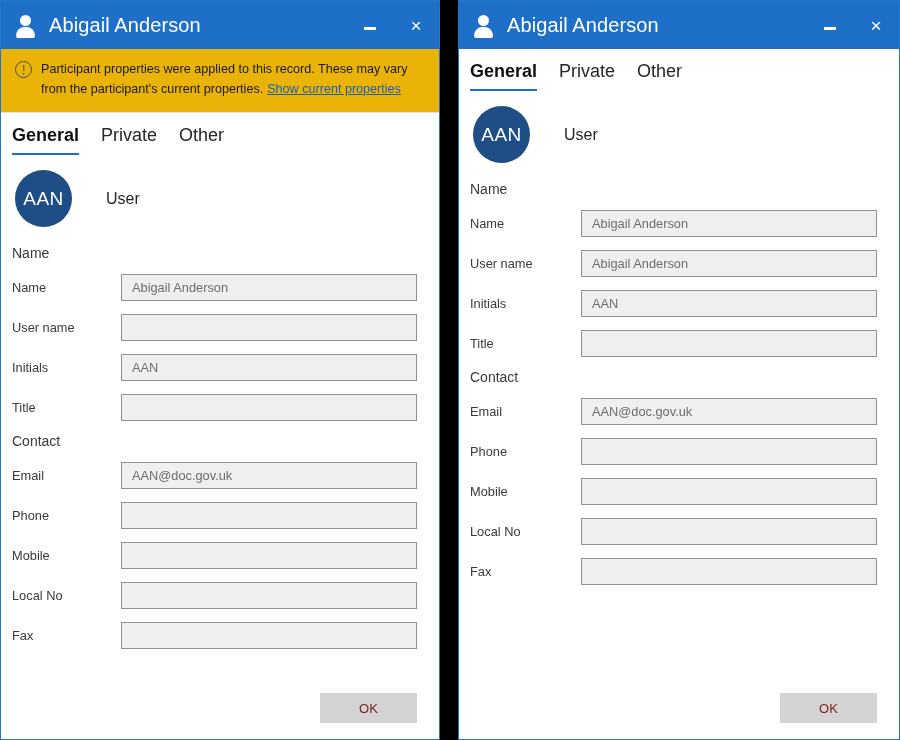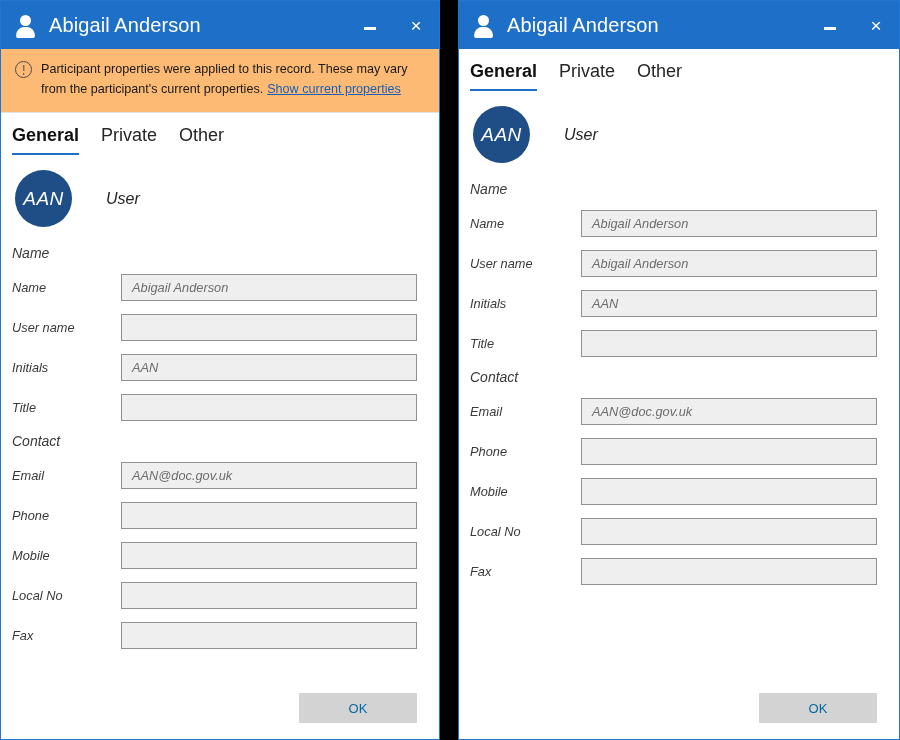"Participant properties were applied to" .infobar { background: #fdba74 -> #eab308 }
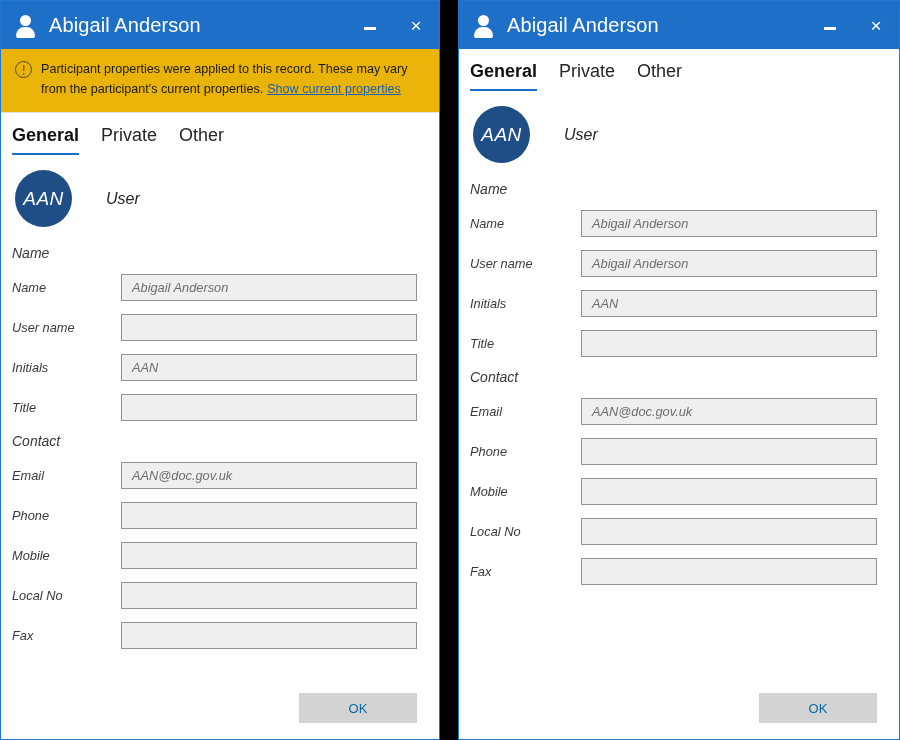"AAN" .form-area { font-style: italic -> none }
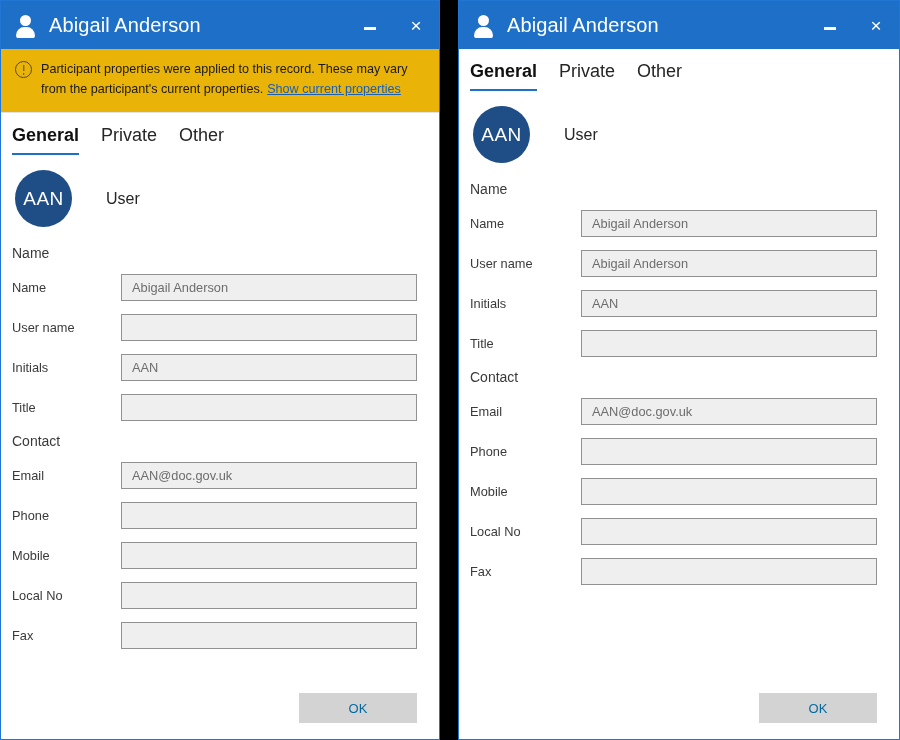"OK" .ok-button { color: #0369a1 -> #7f1d1d; width: 118px -> 97px }
